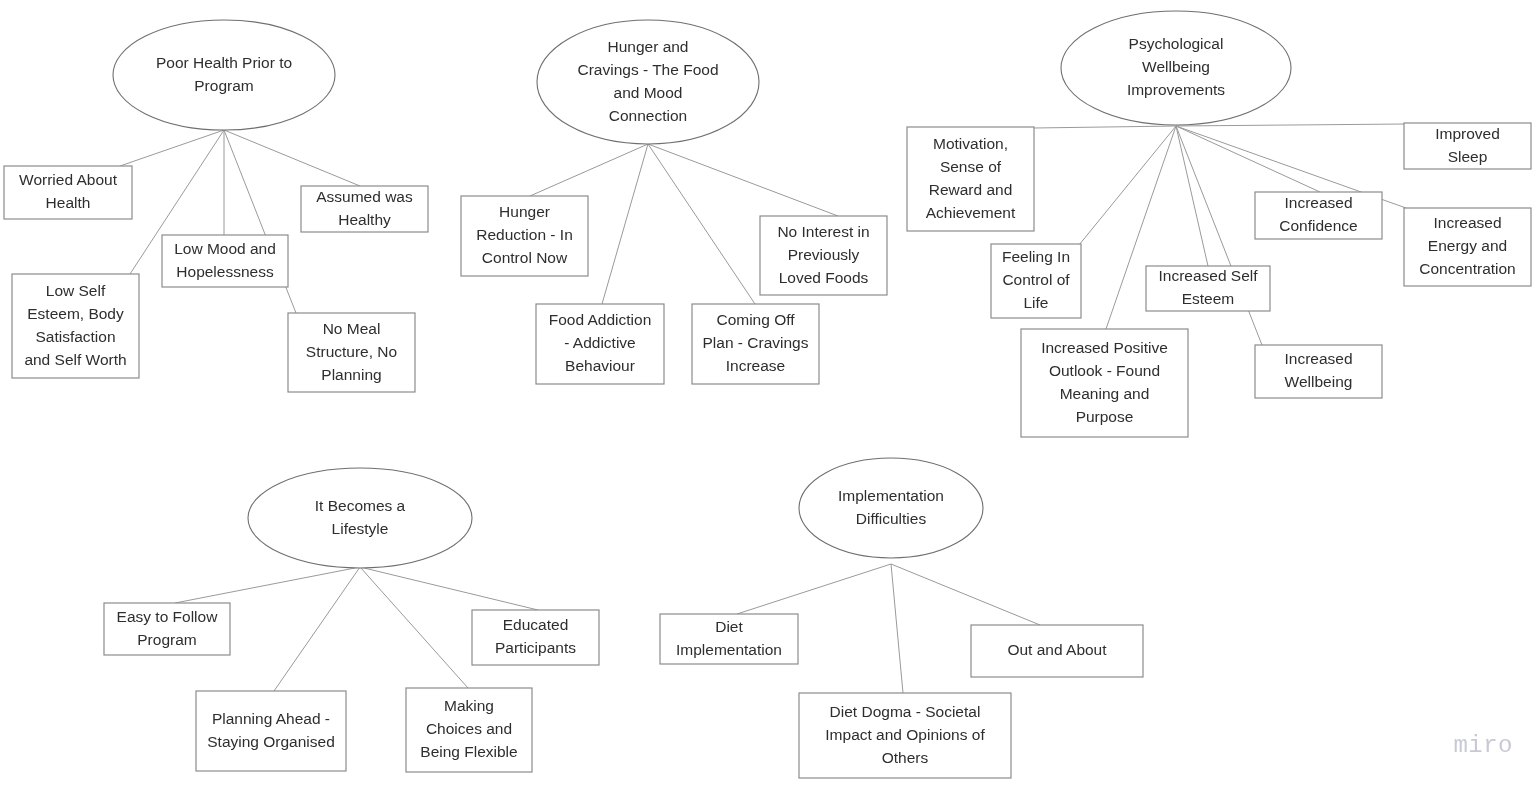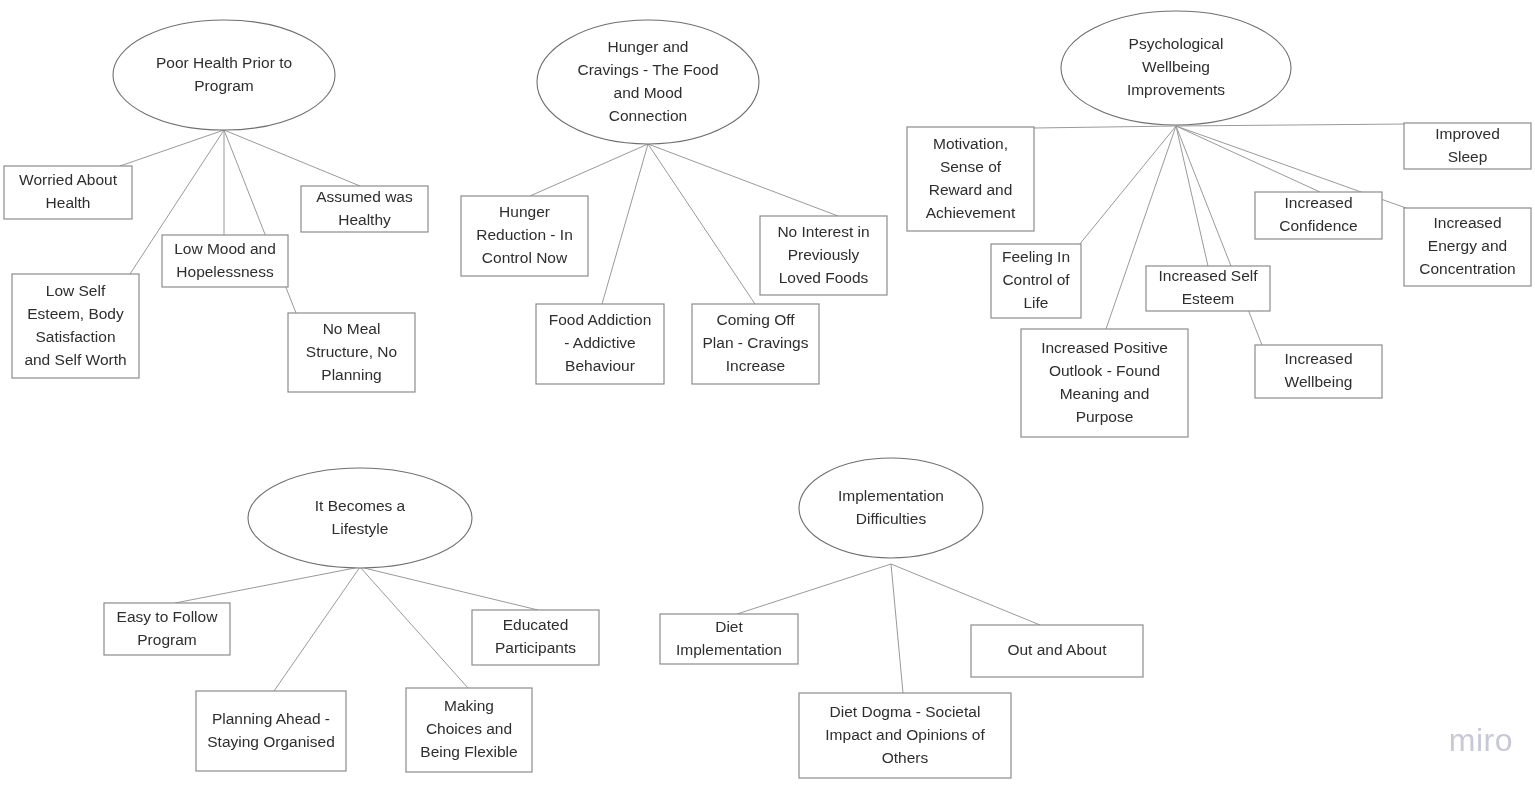"miro" .watermark { font-family: Liberation Sans, sans-serif -> Liberation Mono, monospace; font-size: 32px -> 24px }
